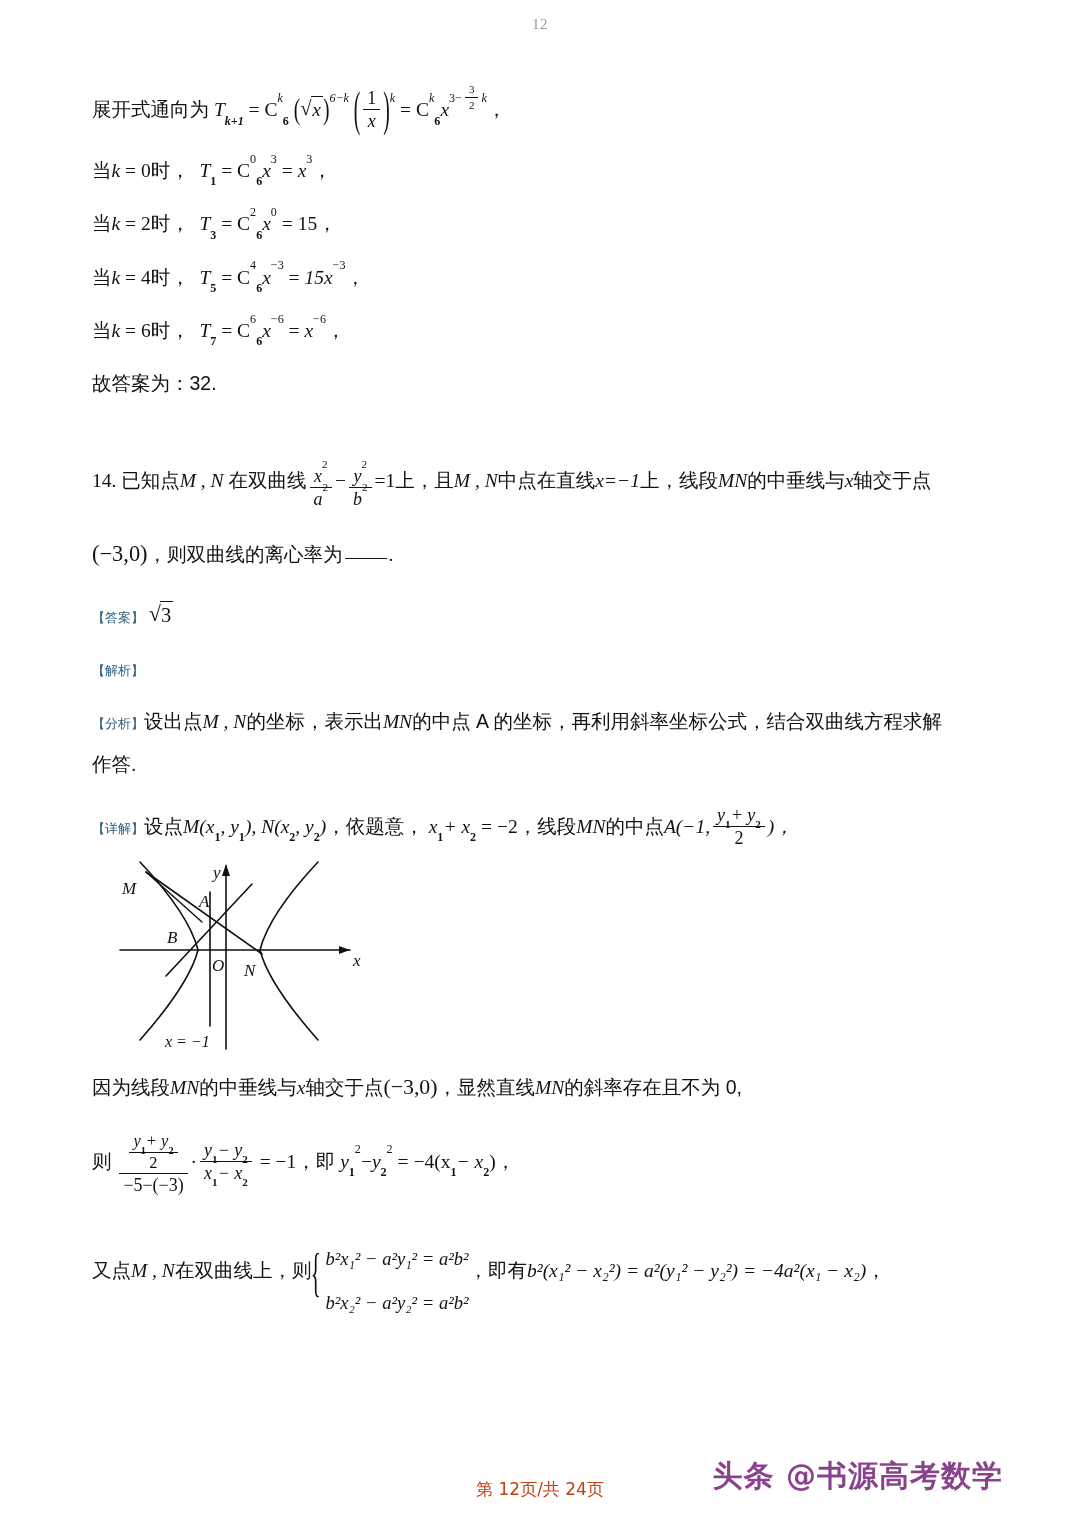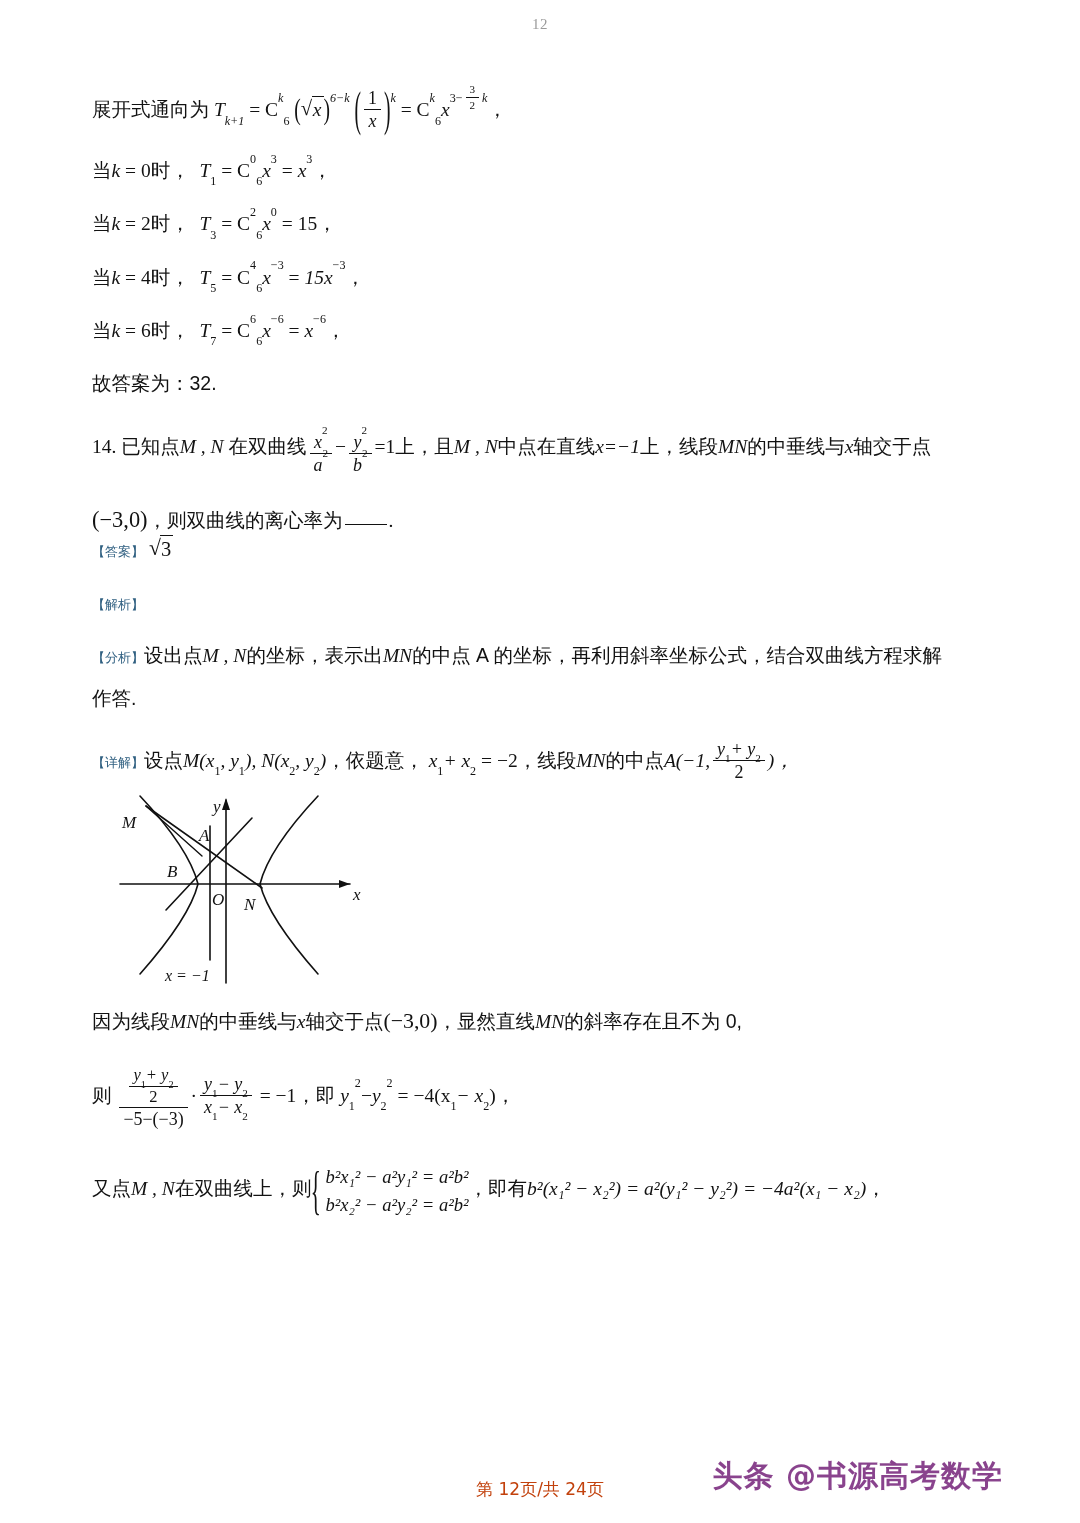"k+1" sub { font-weight: none -> bold }
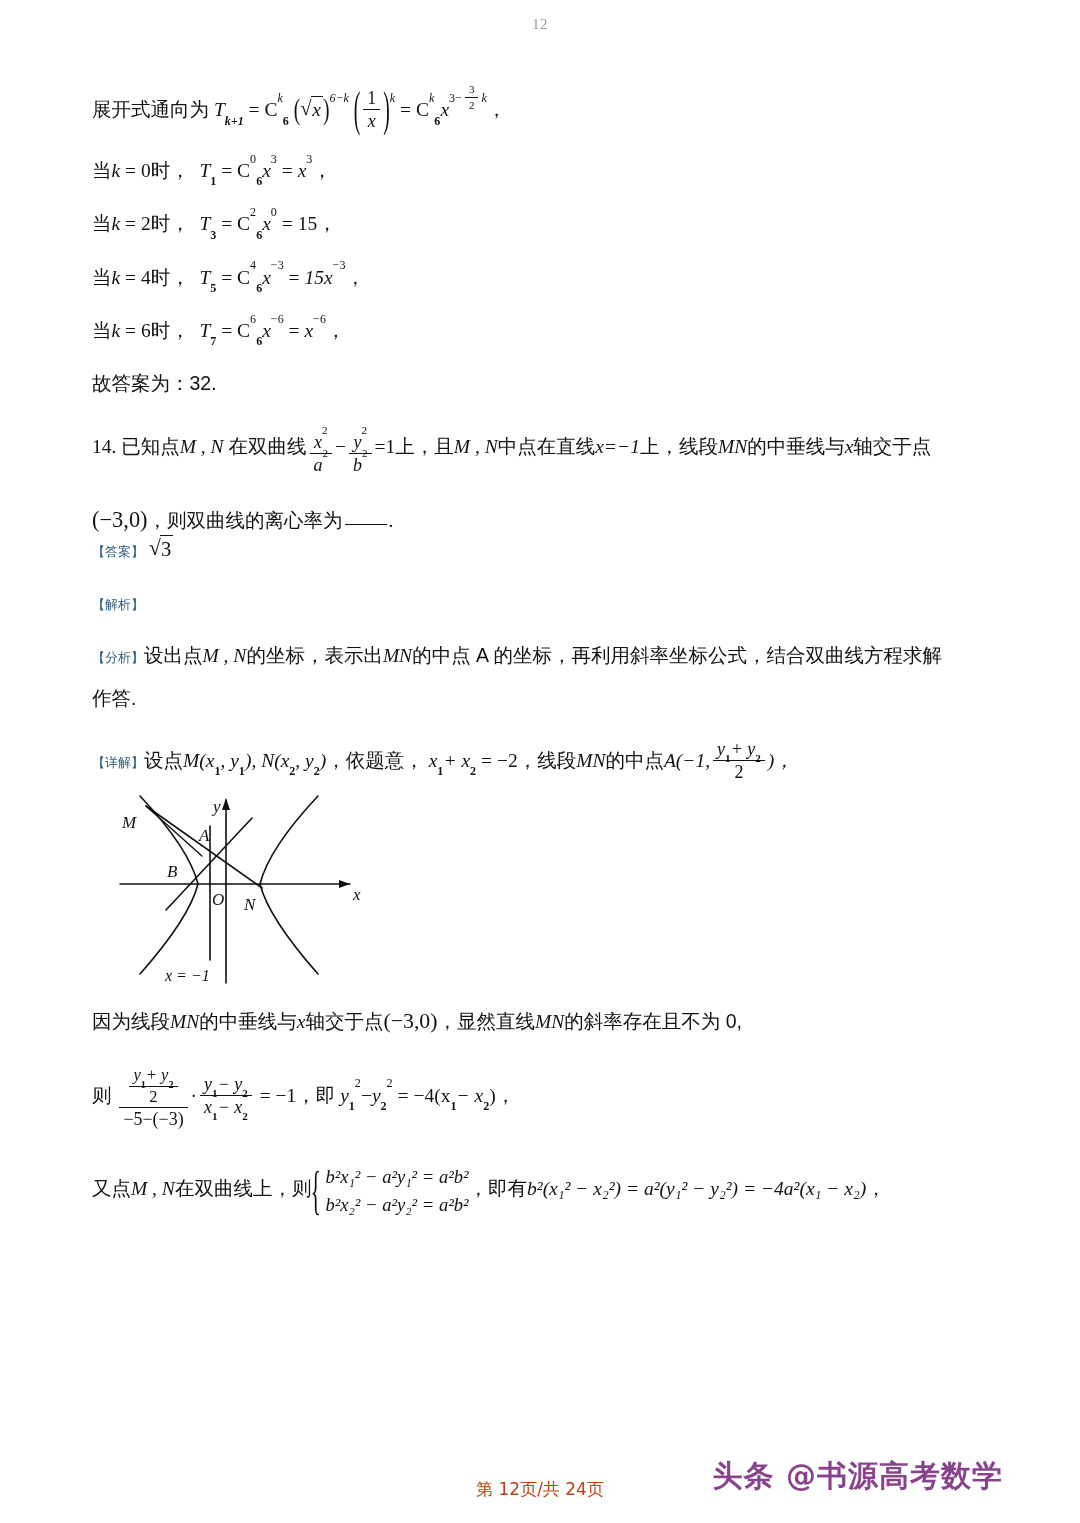"x2" .frac.big { margin-top: none -> 34px }
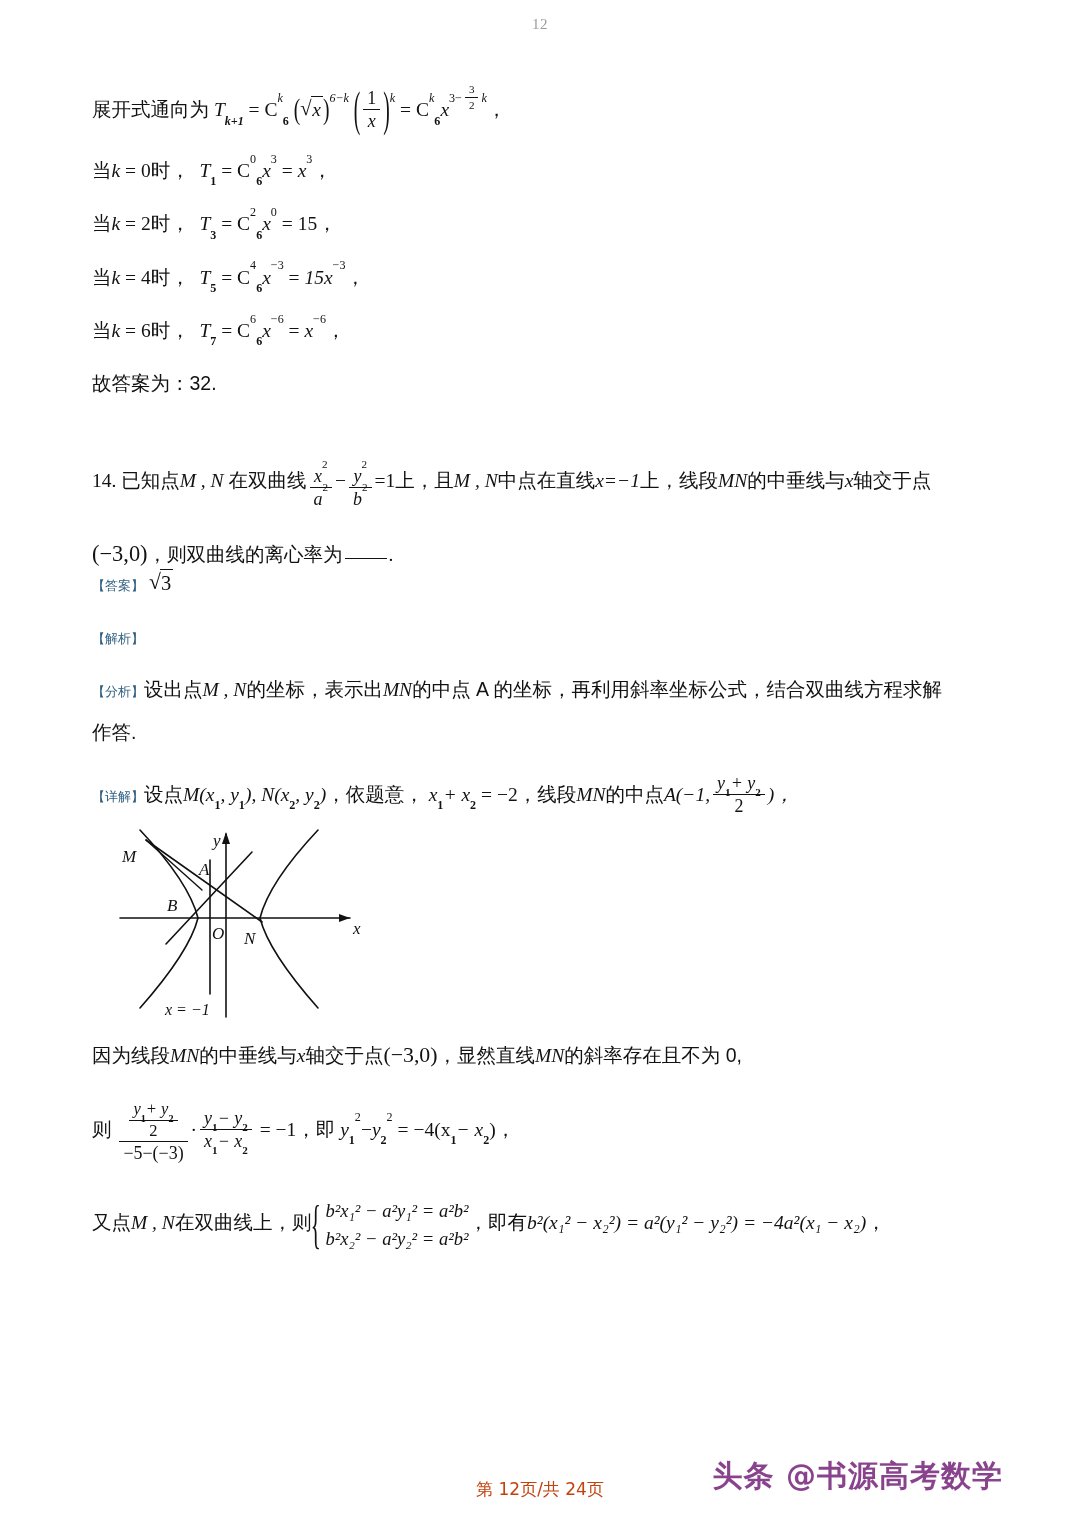"(−3,0)，则双曲线的离心率为 ." p.line { margin-bottom: none -> 32px }
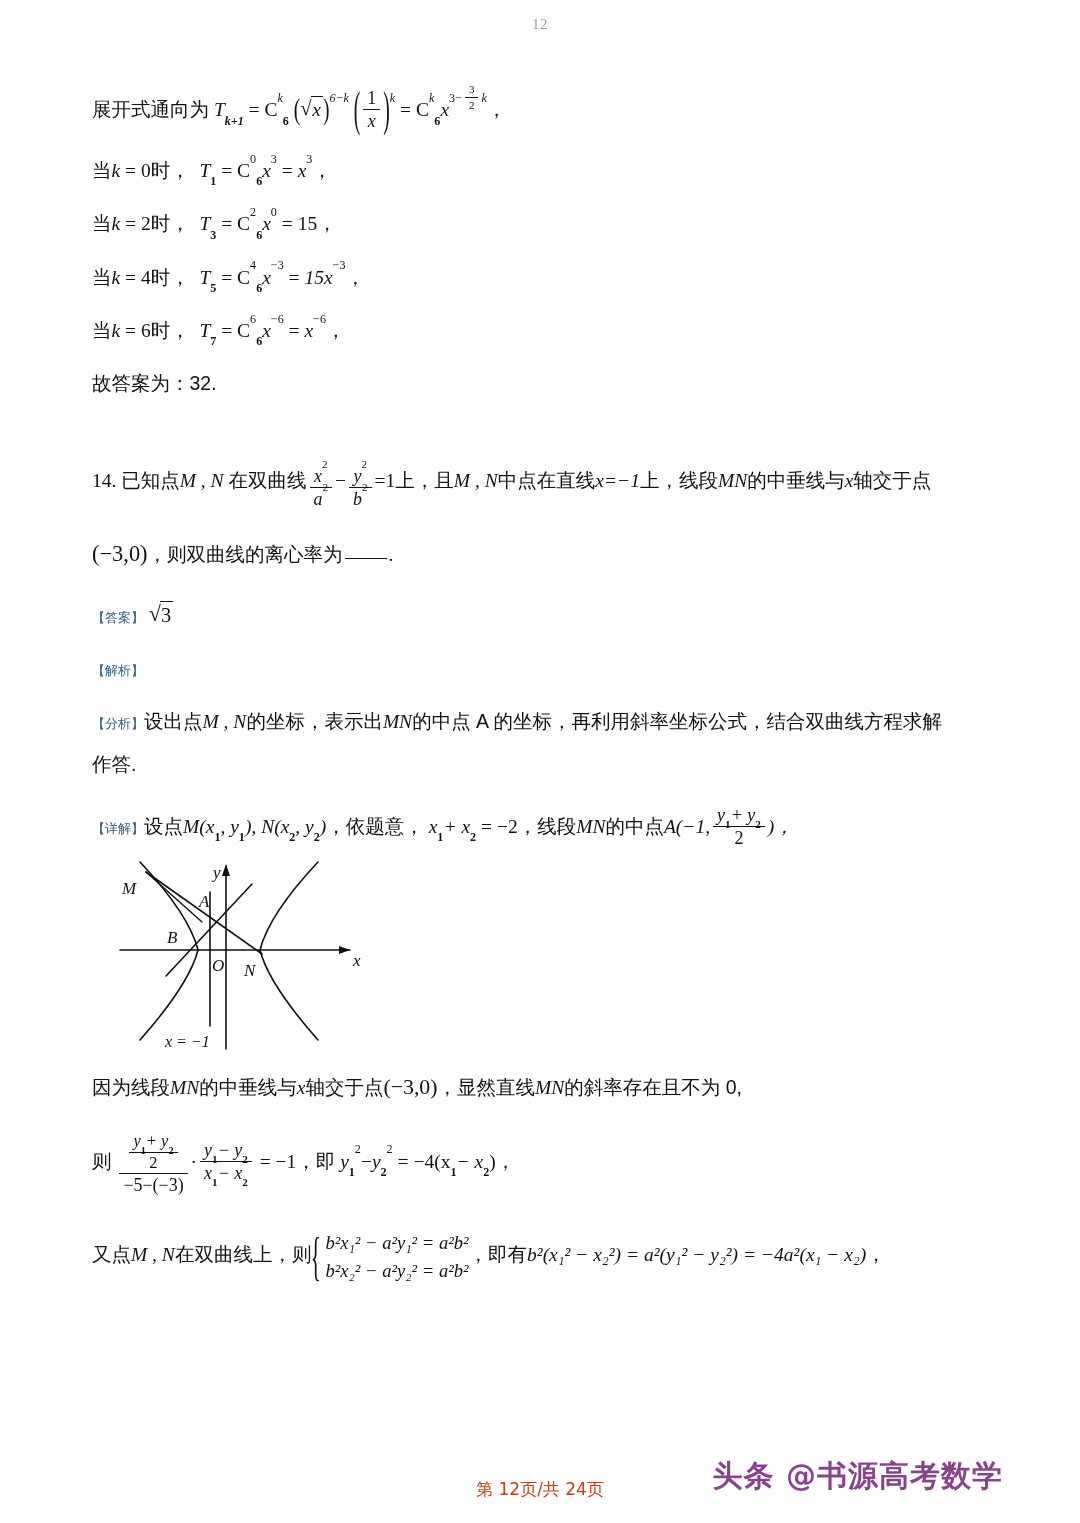"b²x₁² − a²y₁² = a²b²" .sys .row { margin-top: none -> 16px }
